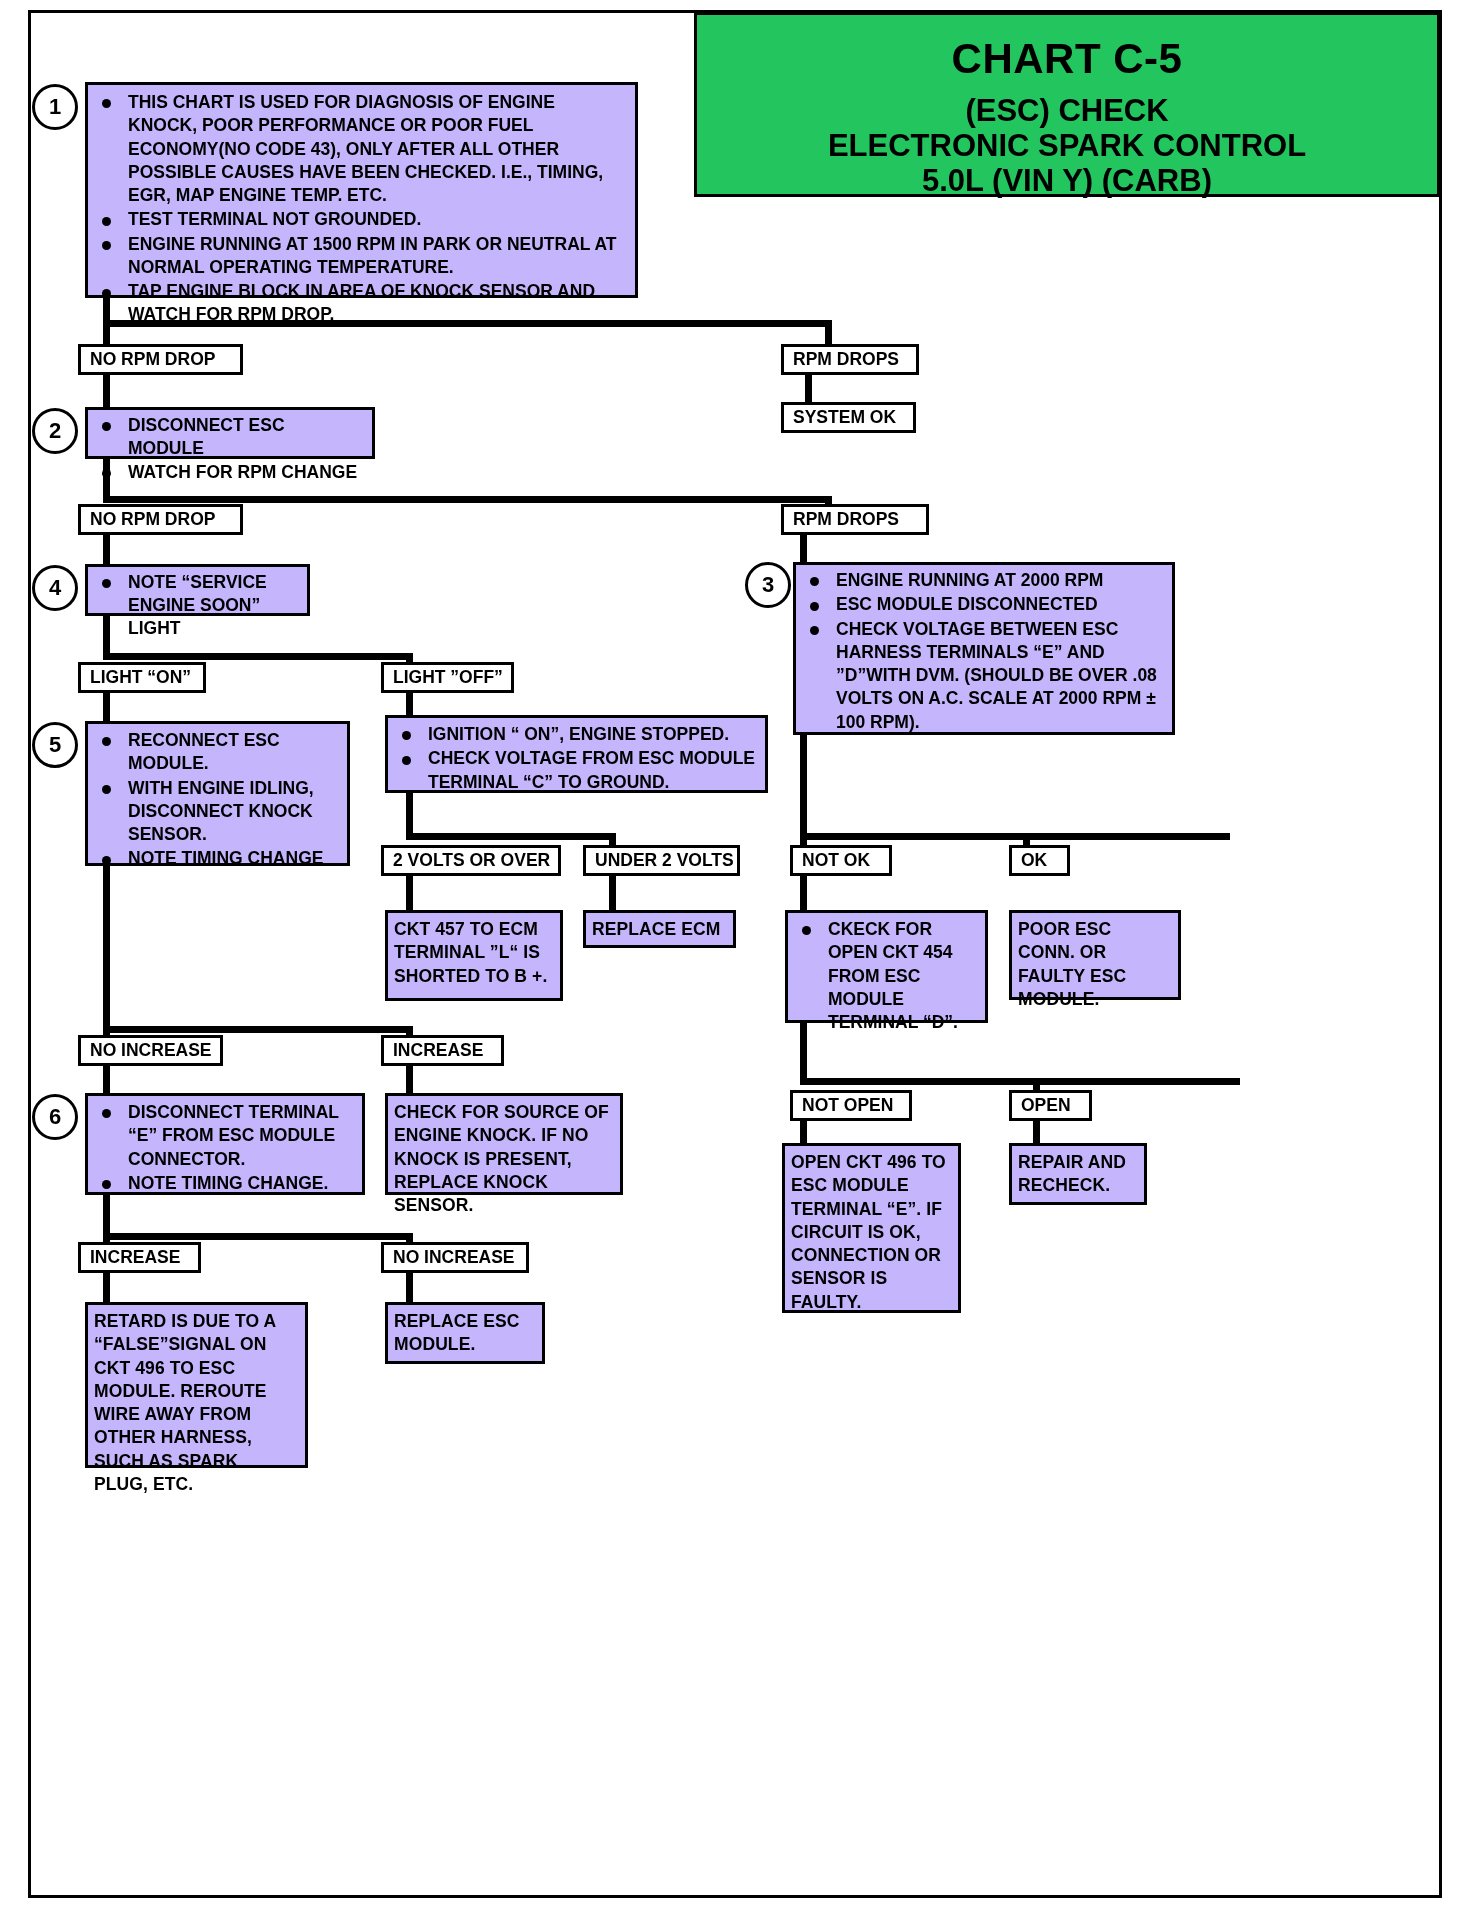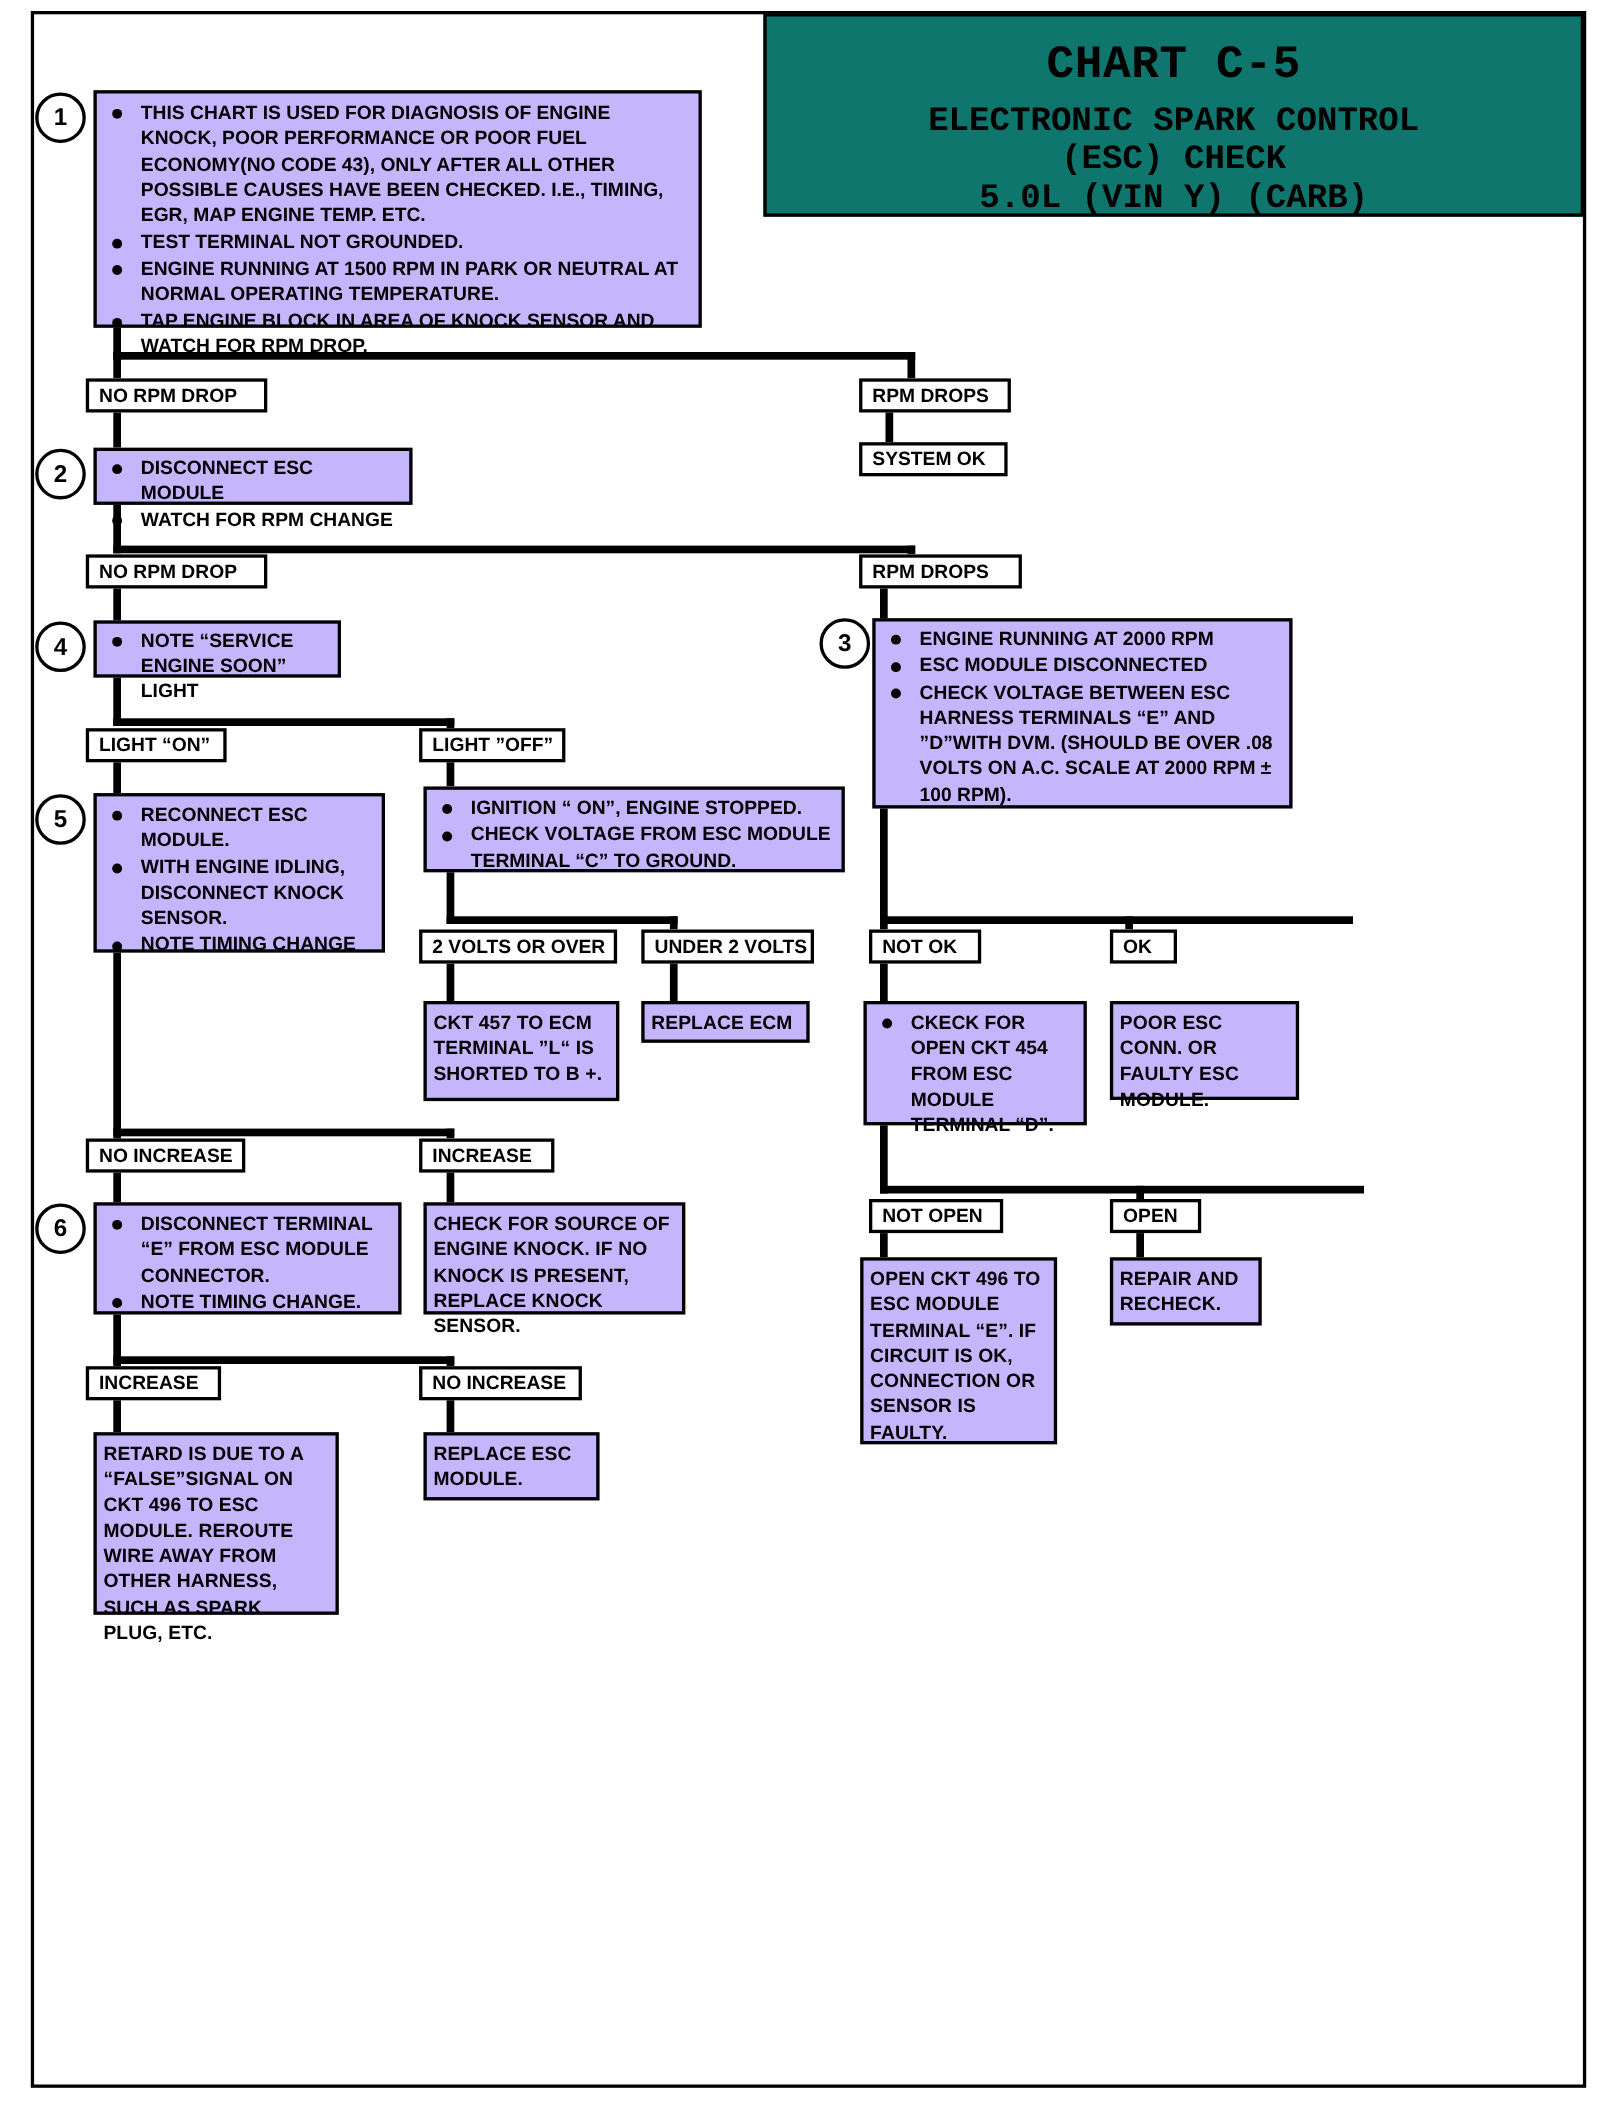"CHART C-5" #title { background: #0f766e -> #22c55e; font-family: Liberation Mono, monospace -> none }
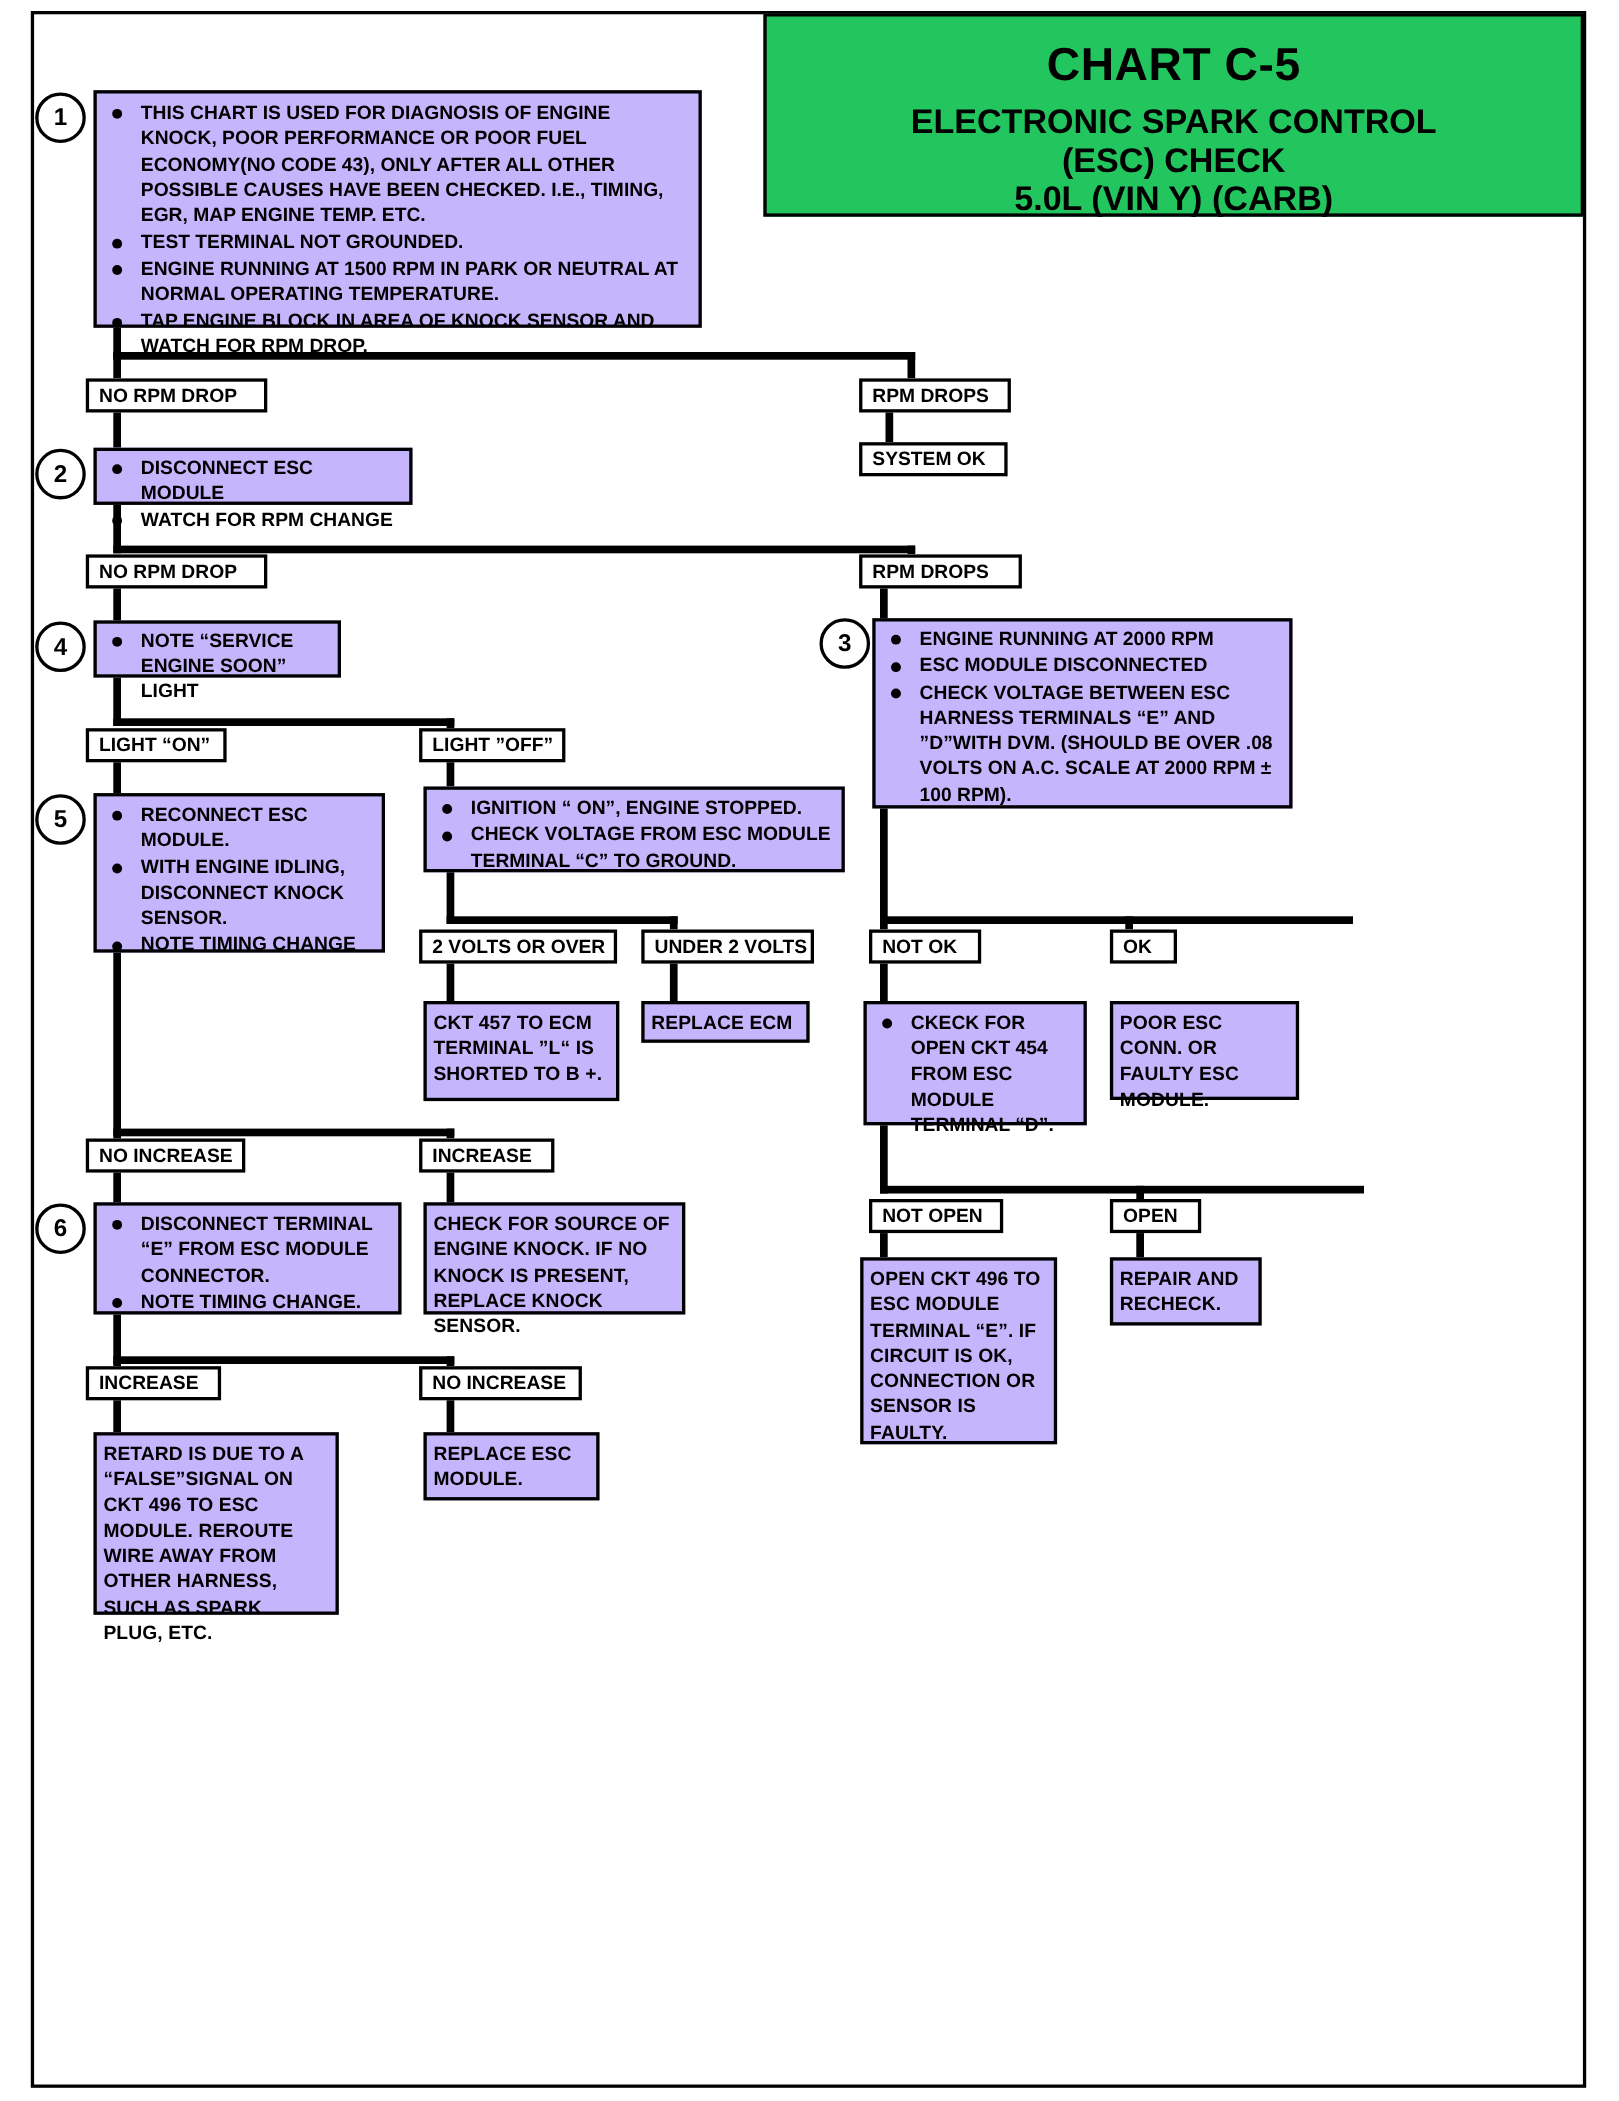"ELECTRONIC SPARK CONTROL" div { order: before "(ESC) CHECK" -> after "(ESC) CHECK" }
